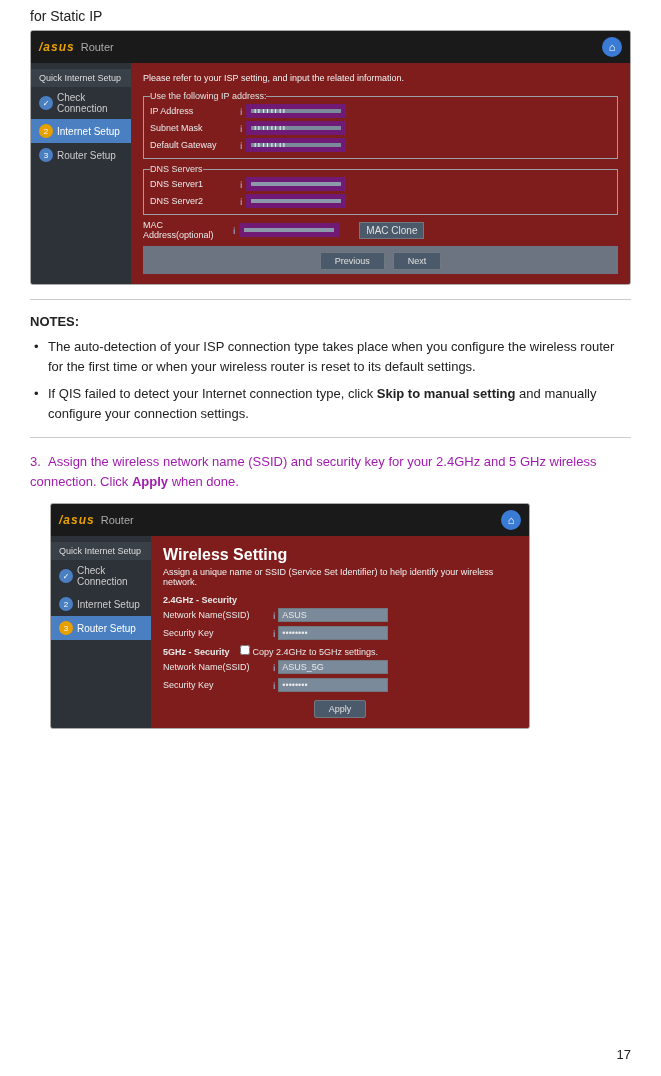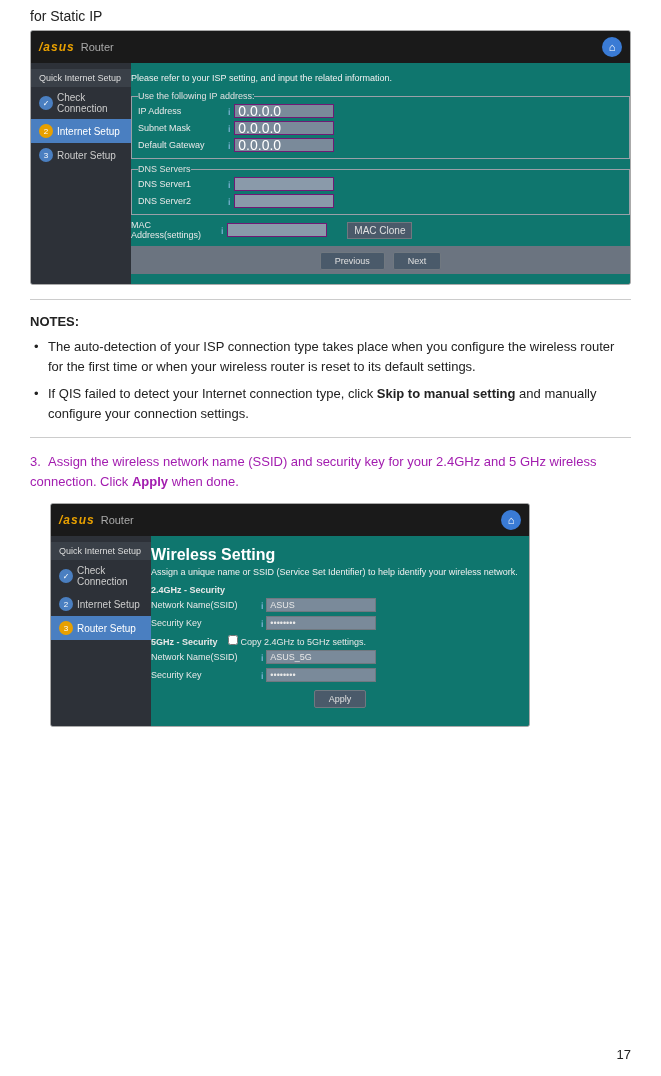"Please refer to your ISP" .router-main { background: #0f766e -> #7f1d1d; padding: 10px 0 -> 10px 12px }
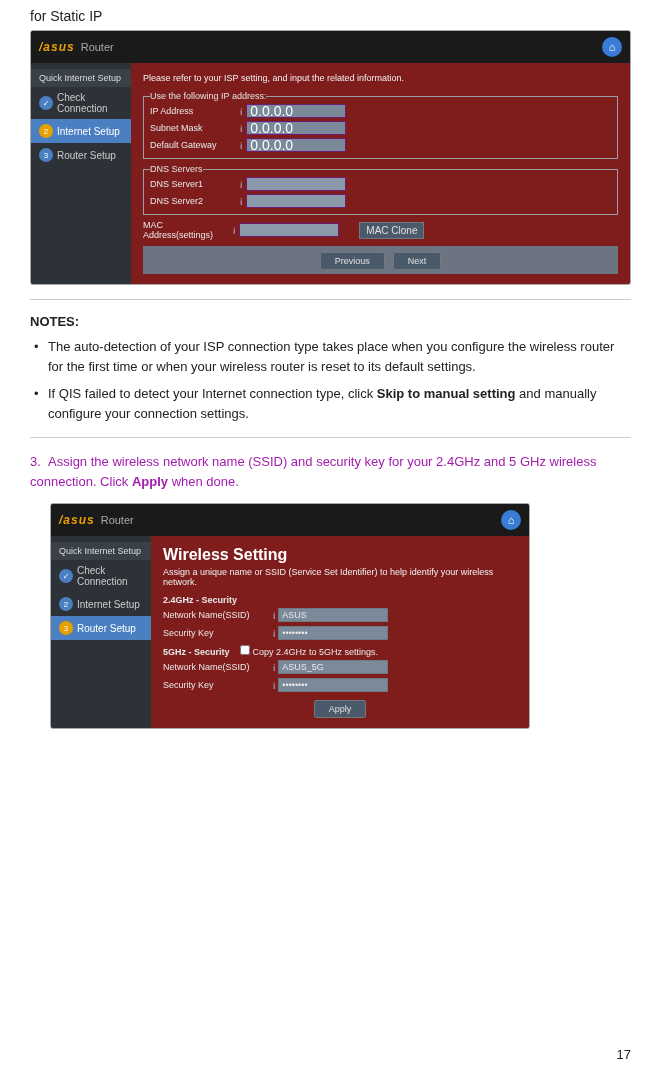"0.0.0.0" .form-input { border: 1px solid #701a75 -> 5px solid #701a75; font-size: 14px -> 10px }
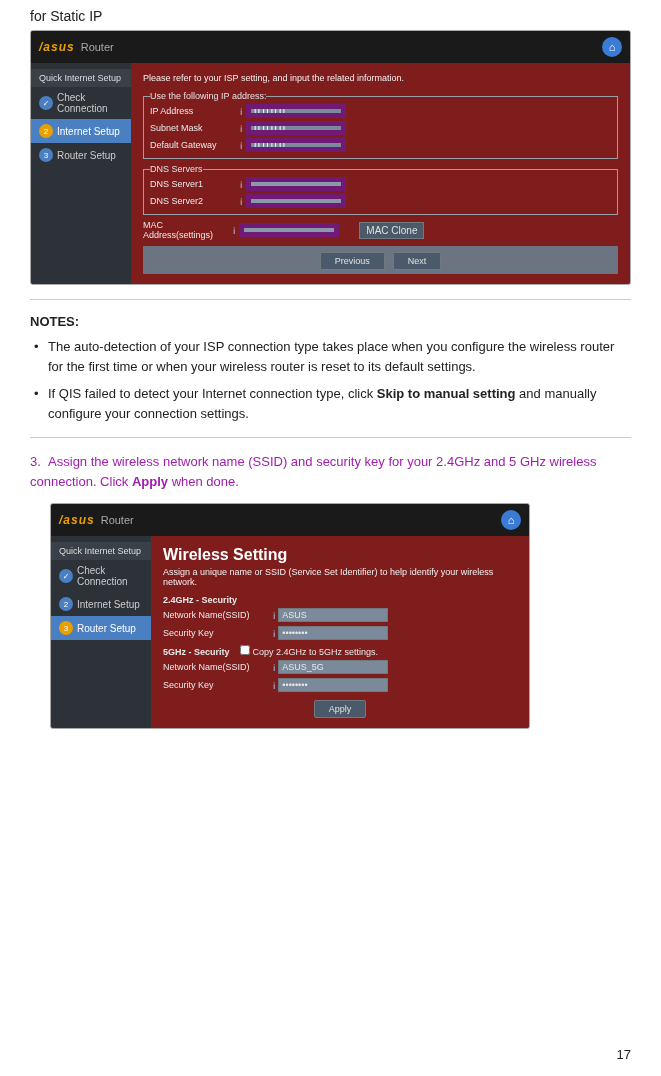"MAC Address(settings)" span.form-label { text: settings -> optional }
